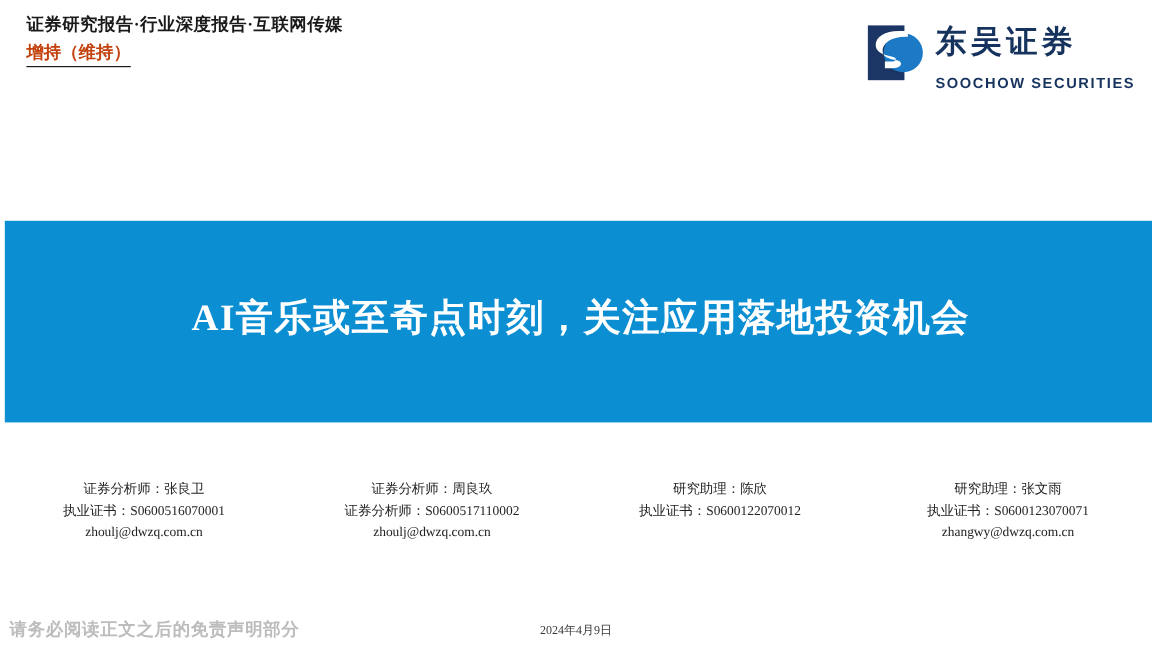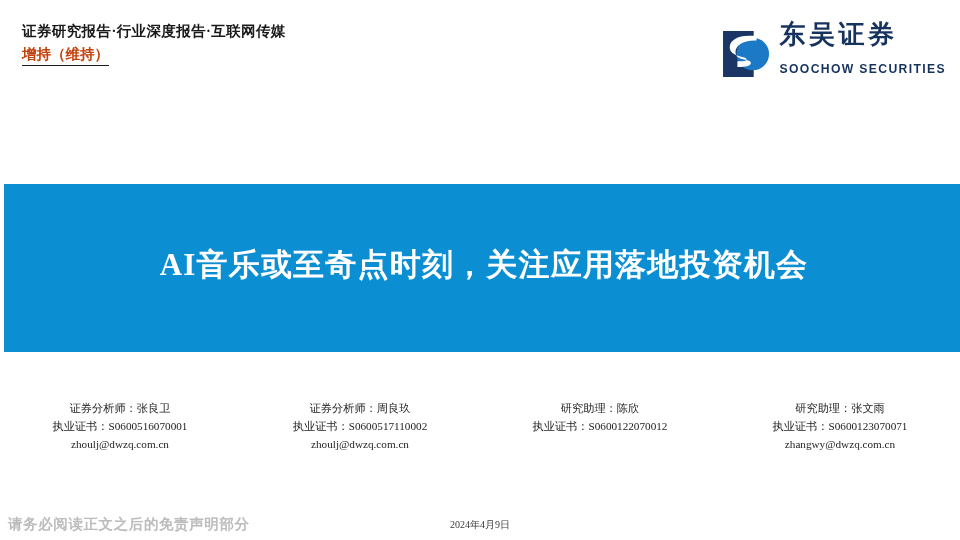"证券研究报告·行业深度报告·互联网传媒" .header-left { top: 21px -> 11px }
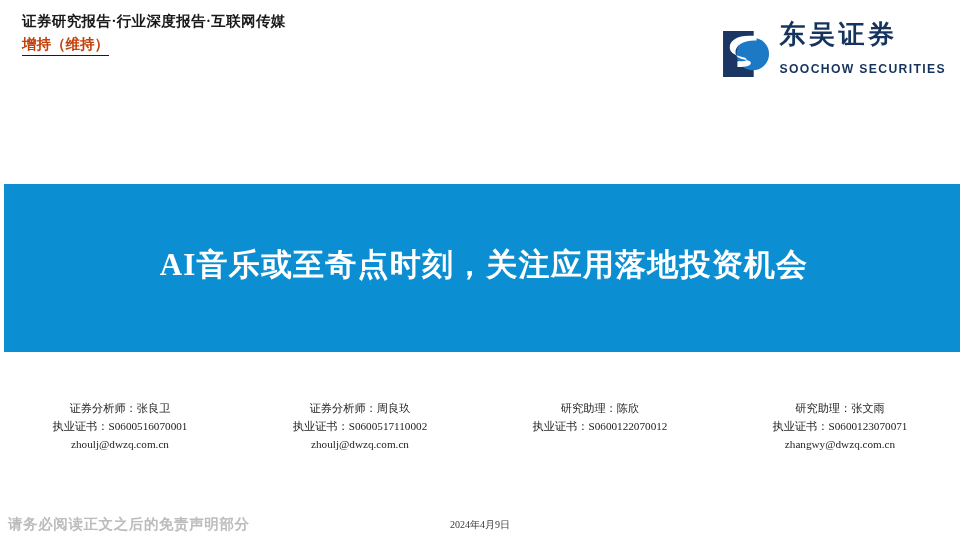"东吴证券" .logo-block { align-items: flex-end -> flex-start }
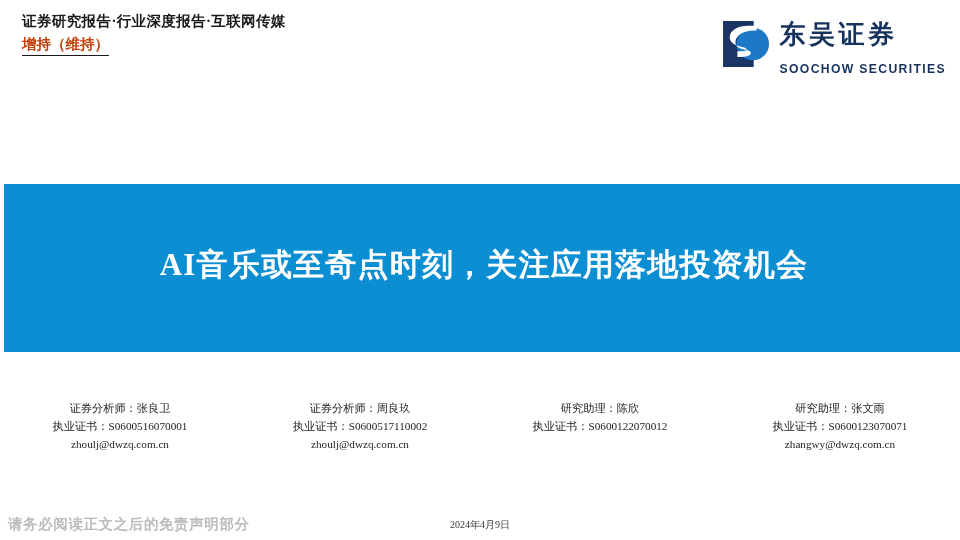"执业证书：S0600517110002" div.analyst-license { text: 执业证书 -> 证券分析师 }
